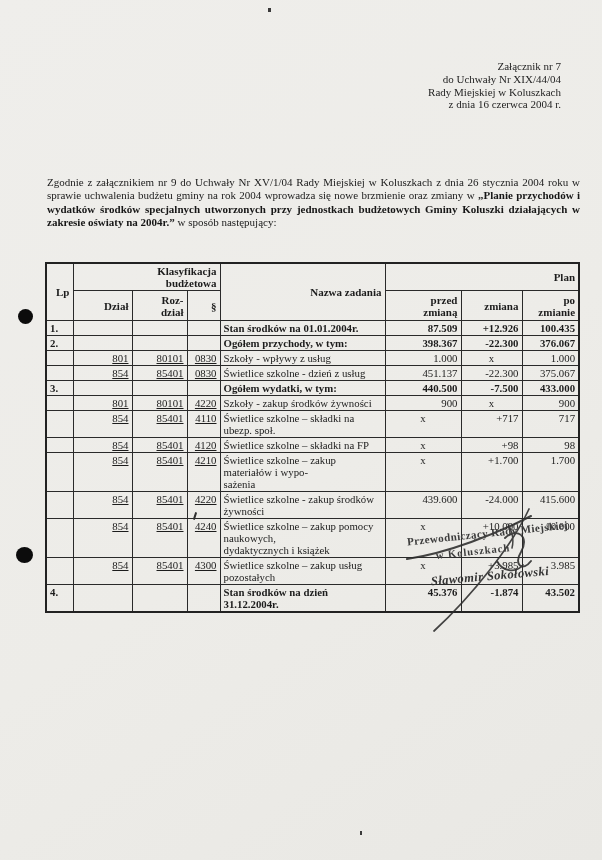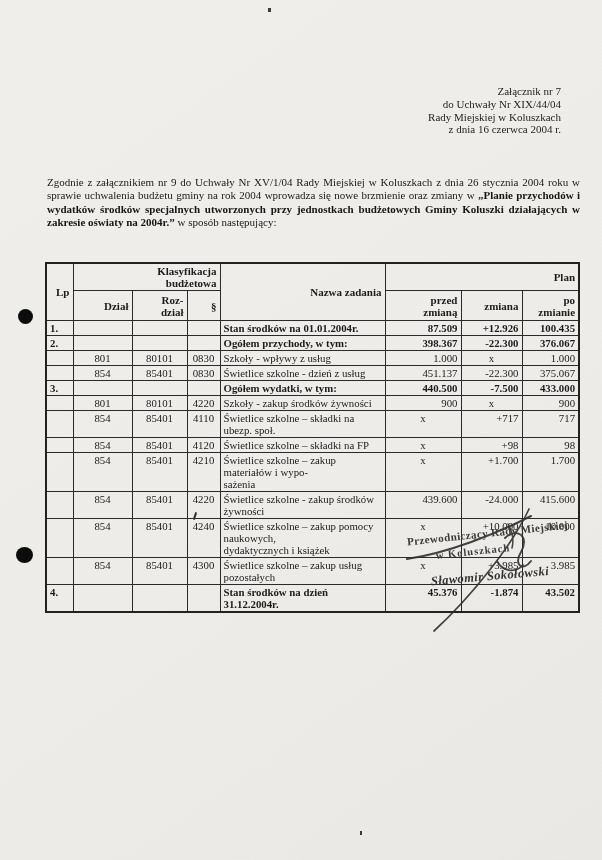"Załącznik nr 7" .hdr { top: 85px -> 60px }
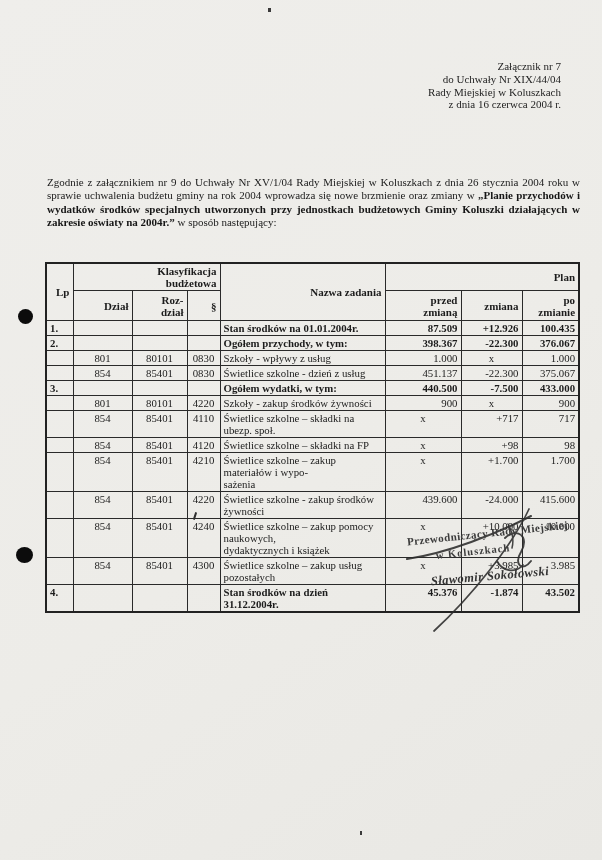"801" td.c-dzial,td.c-rozdzial,td.c-par { text-align: center -> right; text-decoration: none -> underline }
